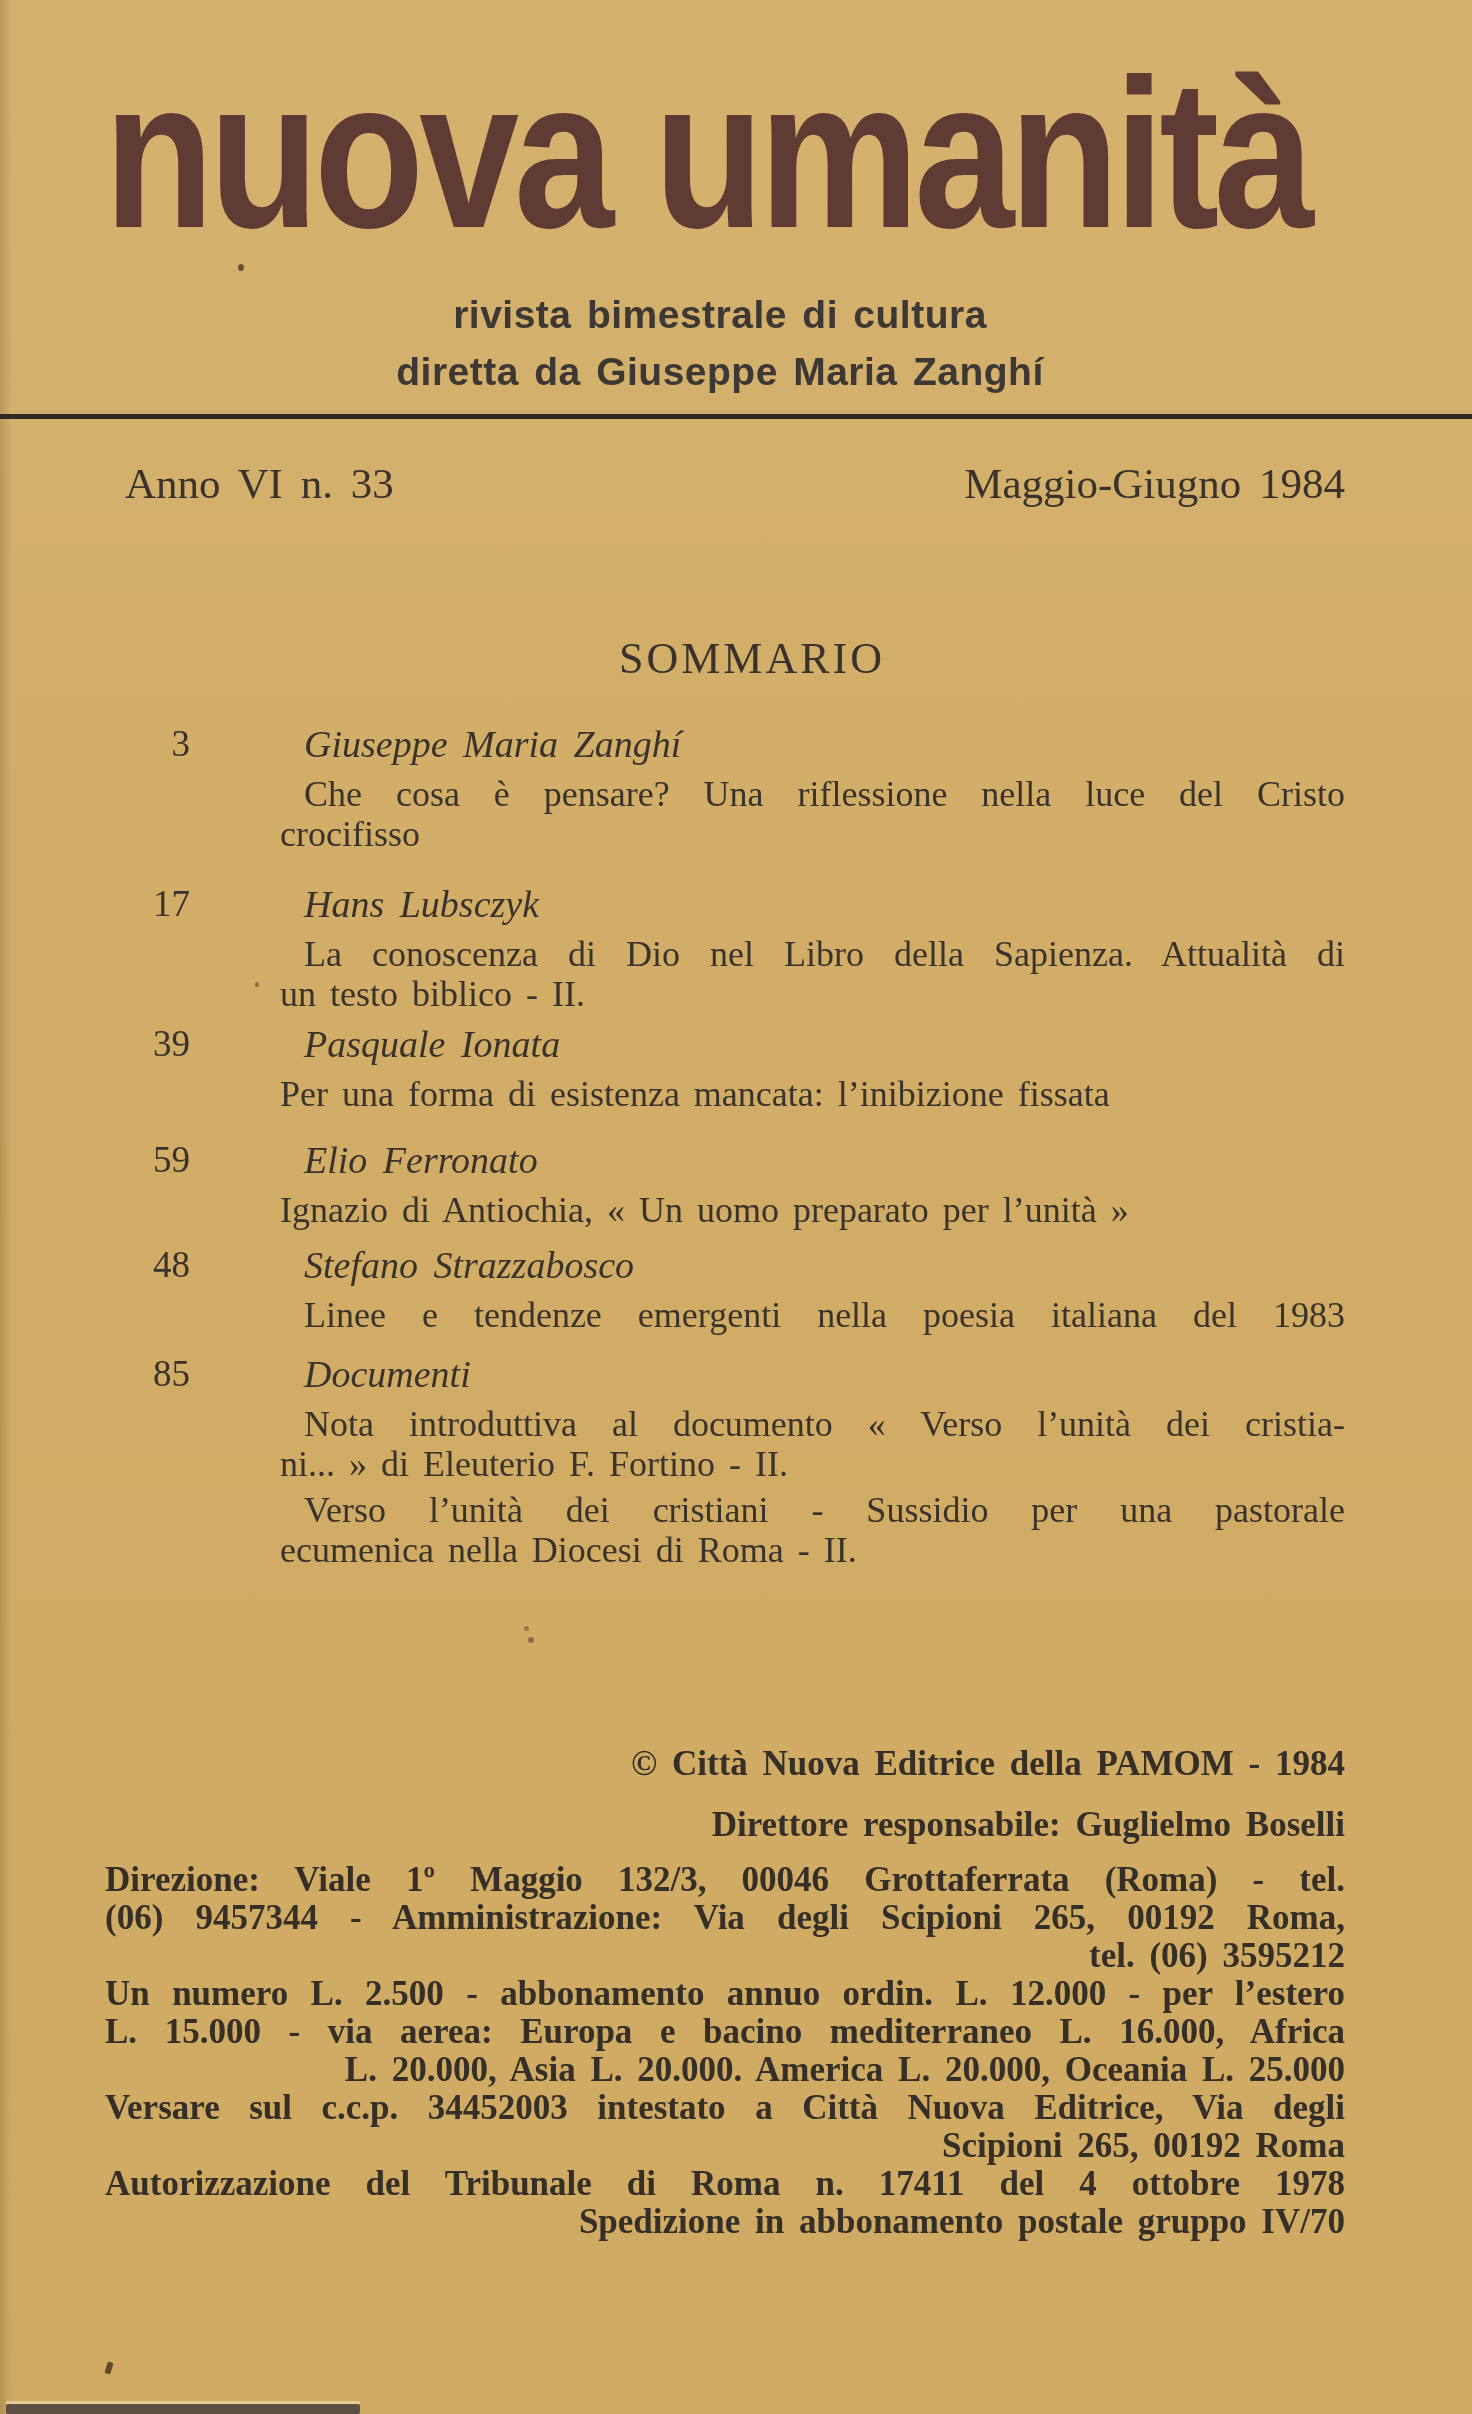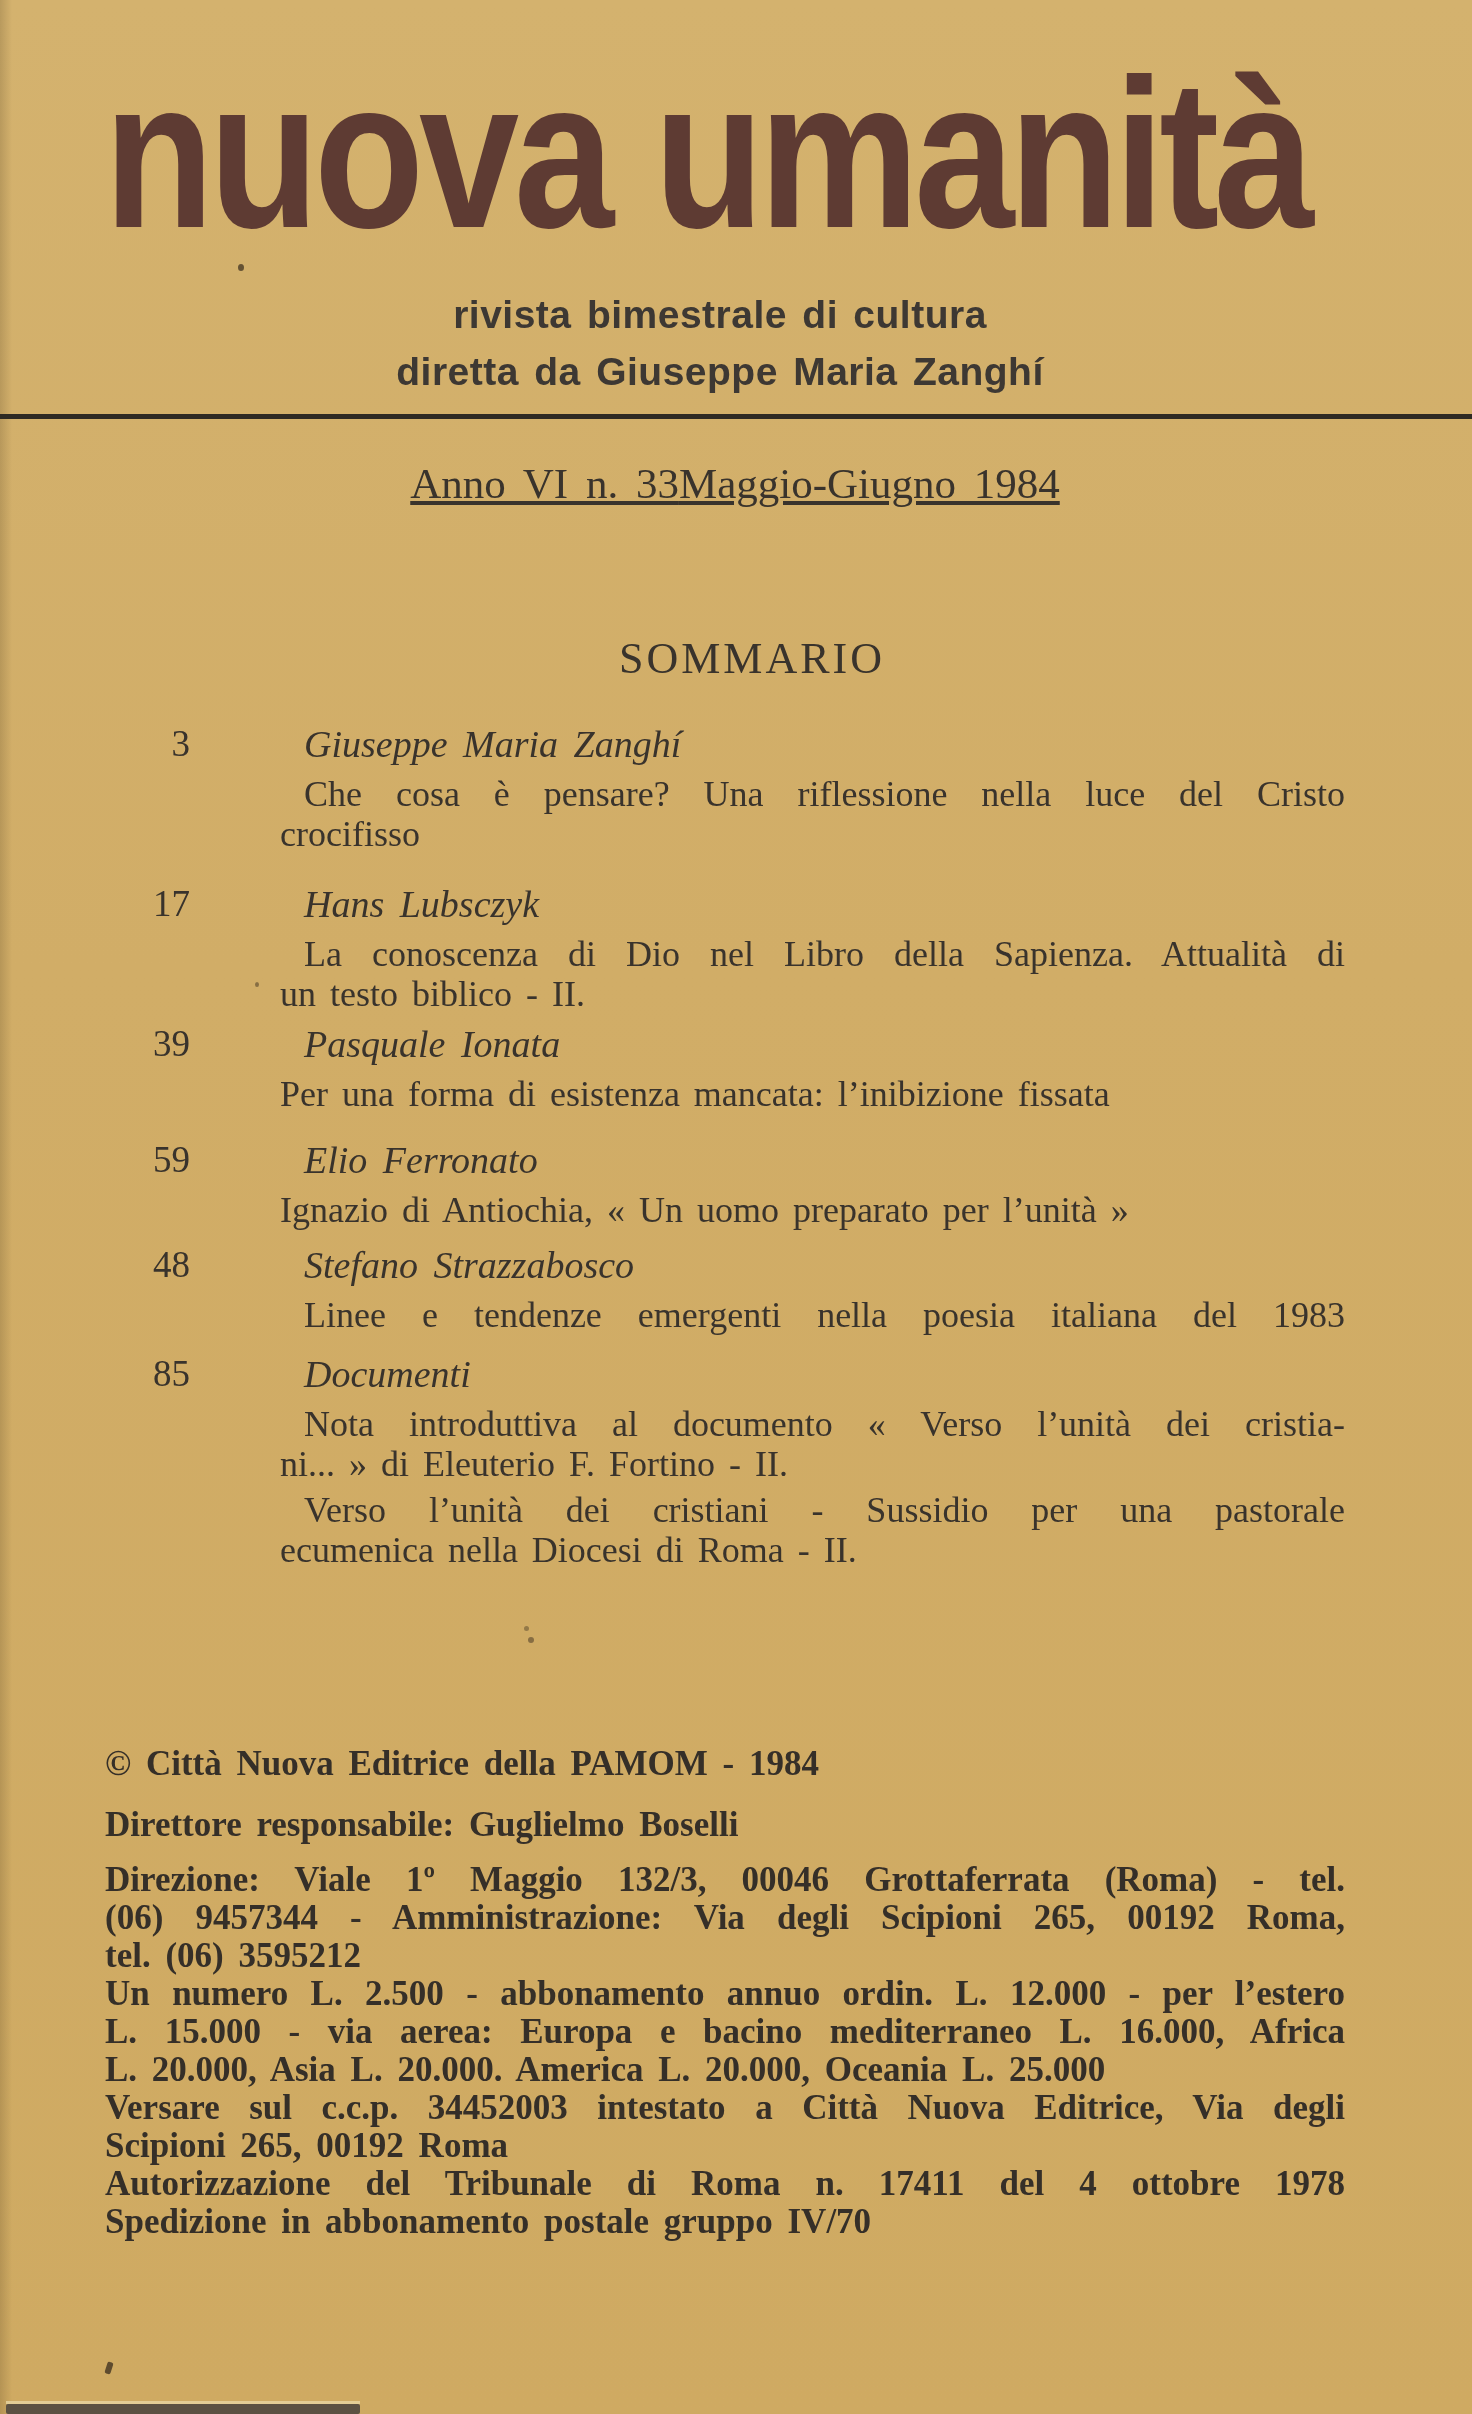"Anno VI n. 33" .issue-row { justify-content: center -> space-between; text-decoration: underline -> none }
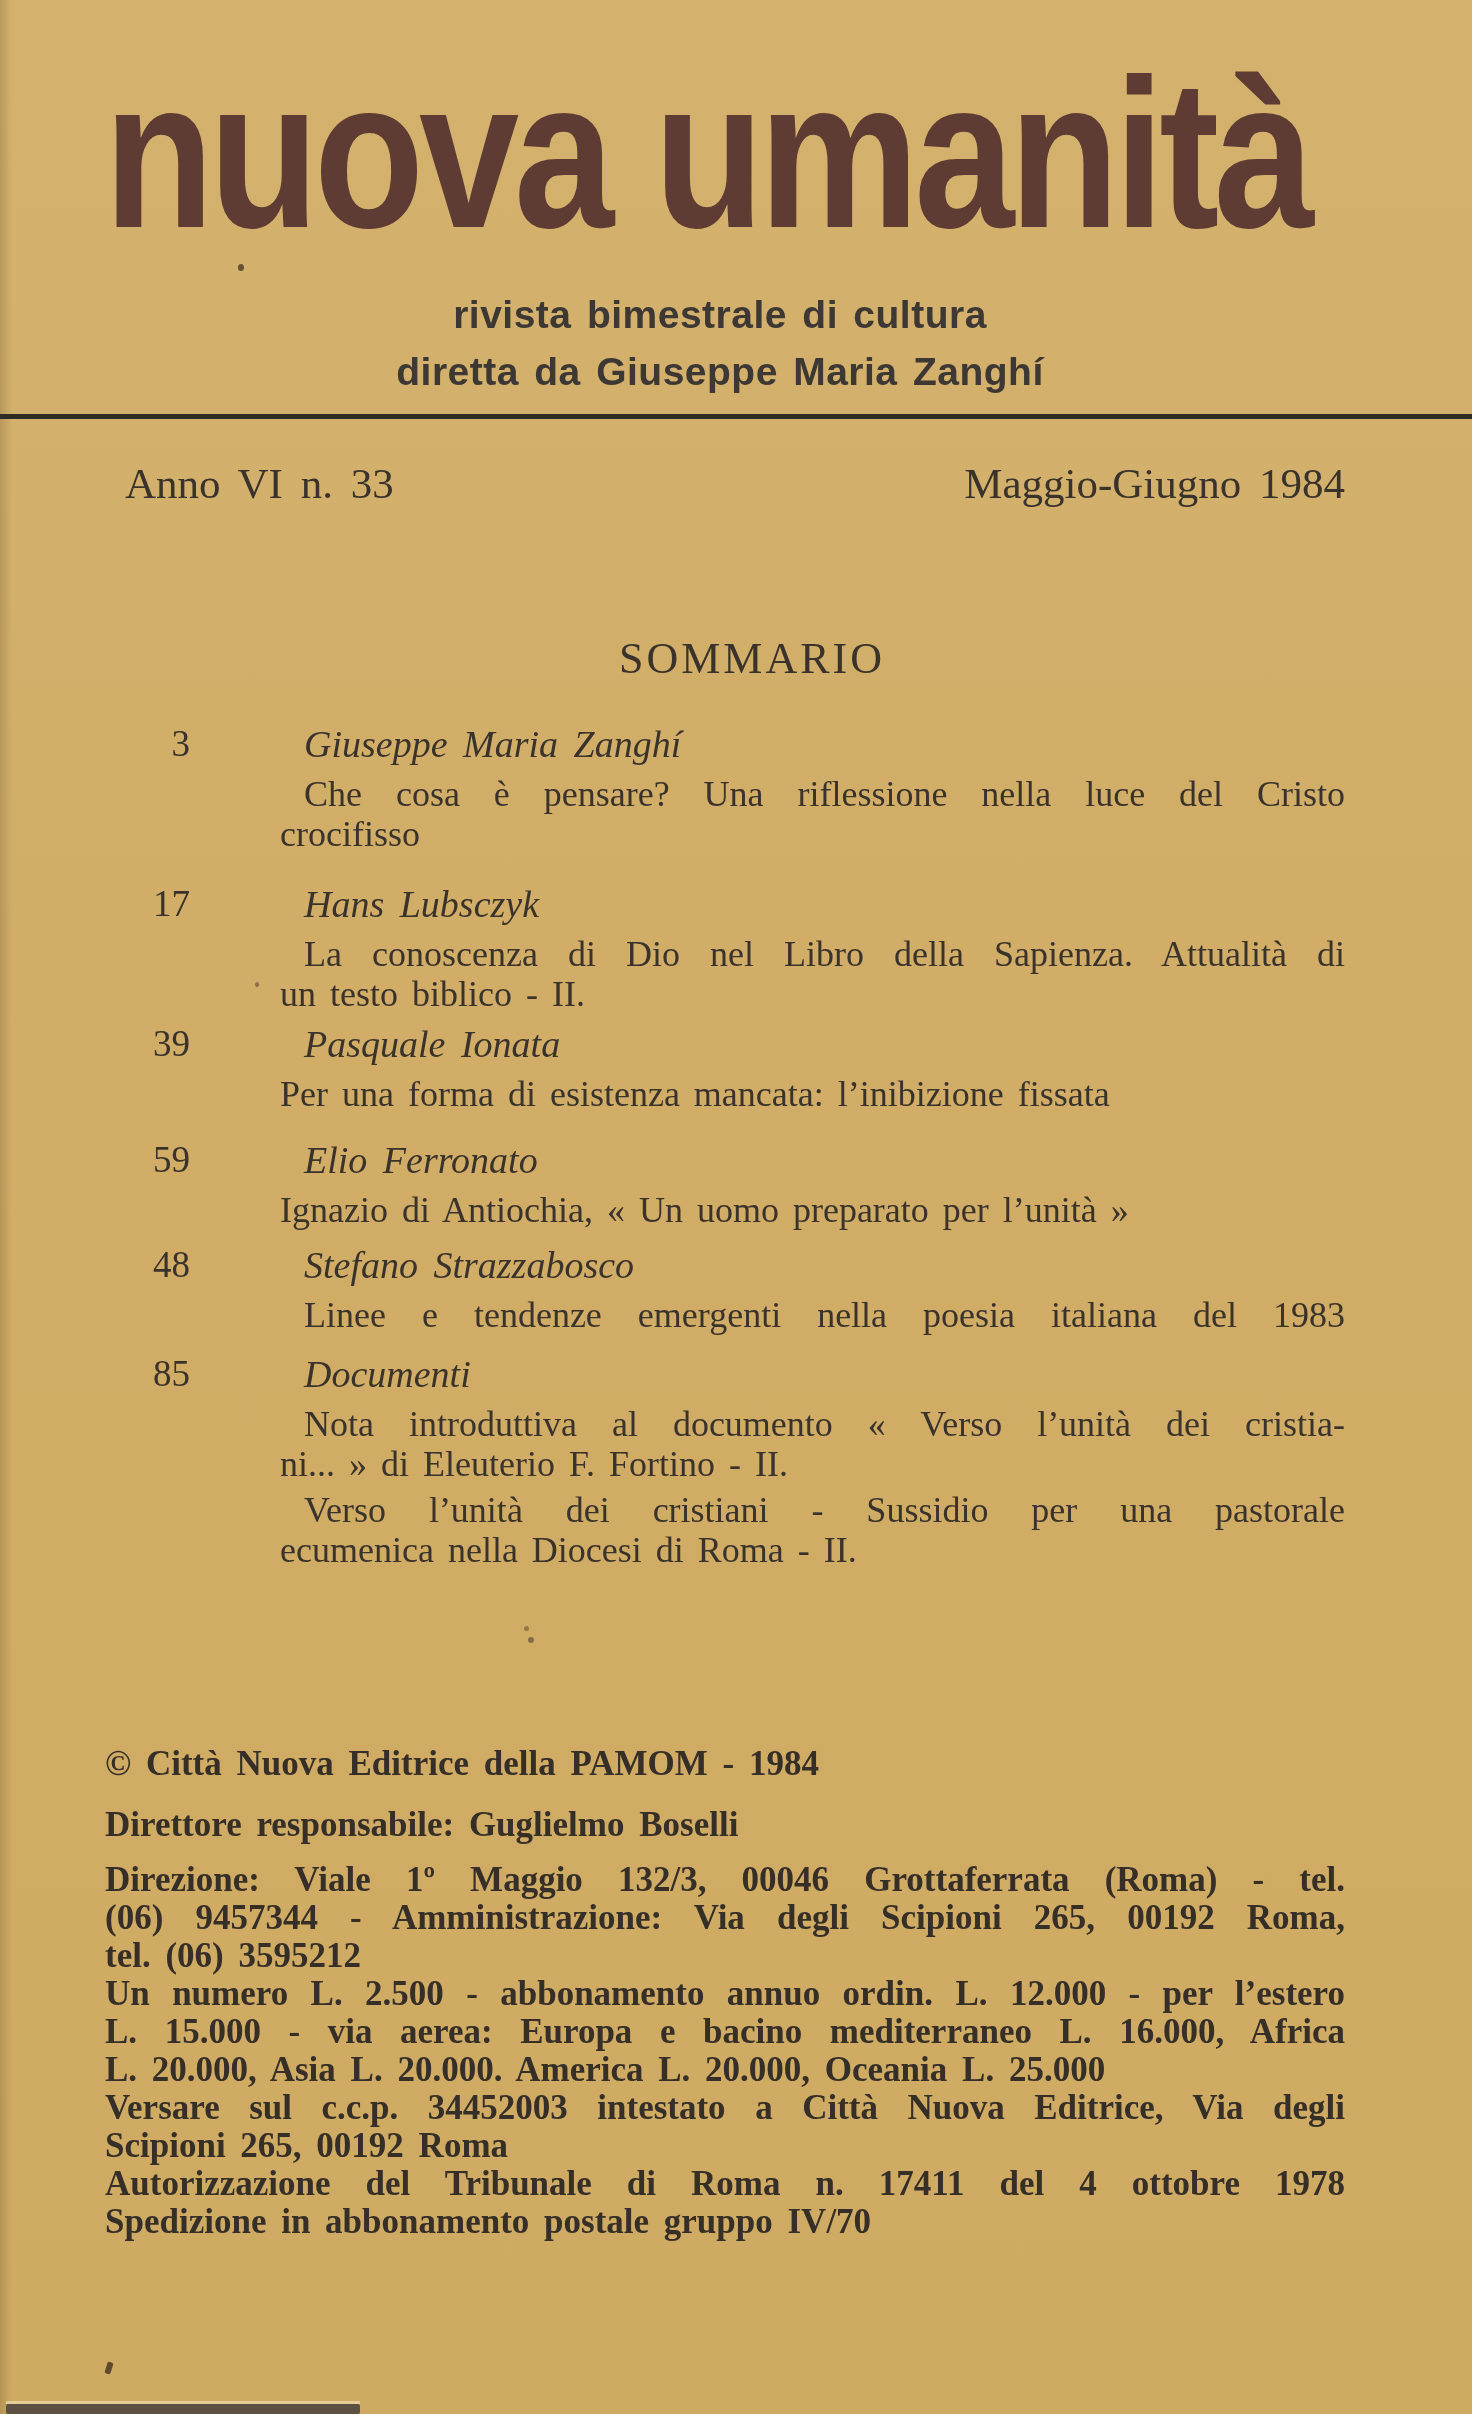"© Città Nuova Editrice della" .cl { text-align: none -> right }
